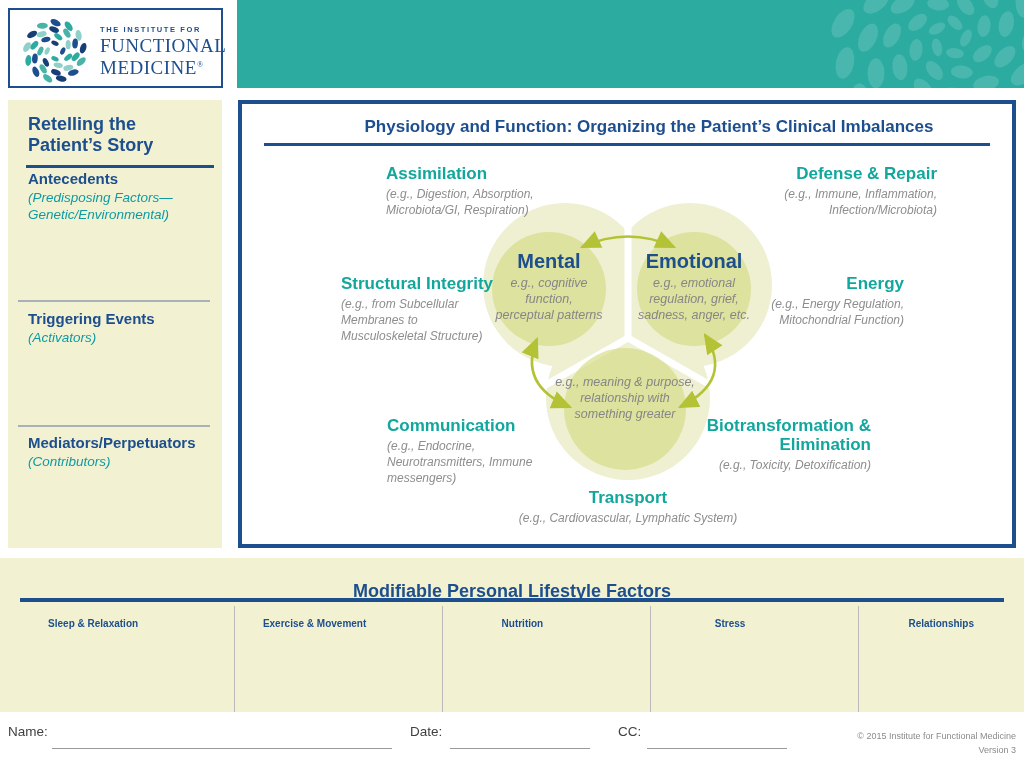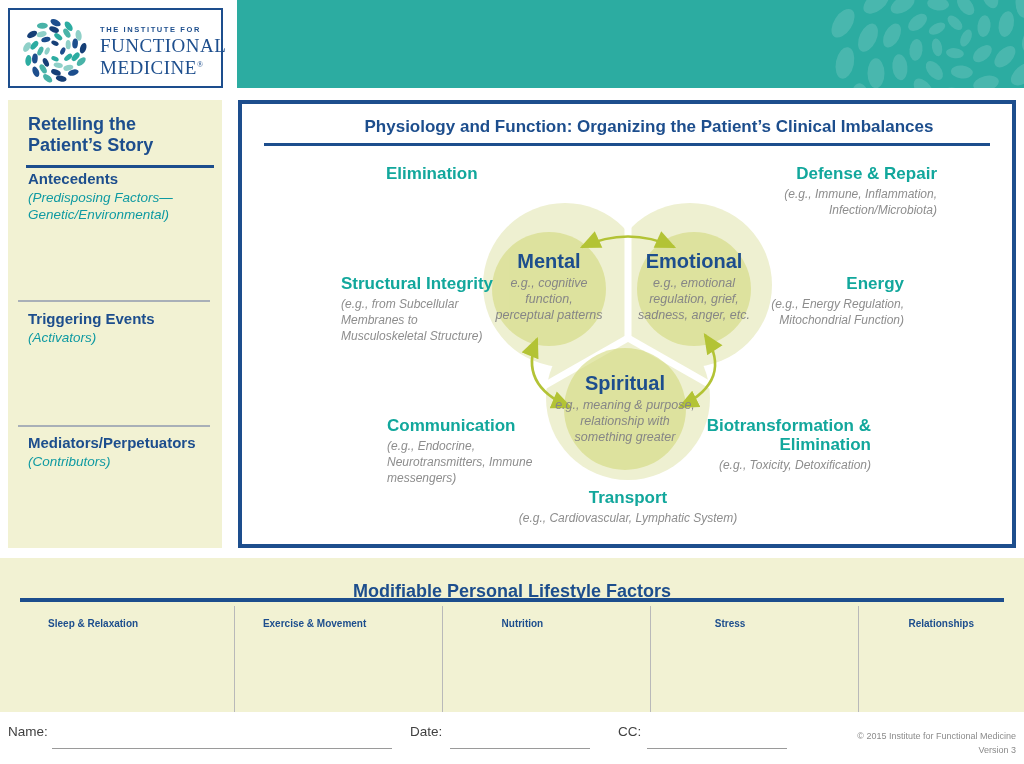"Elimination" div.node-name { text: Elimination -> Assimilation }
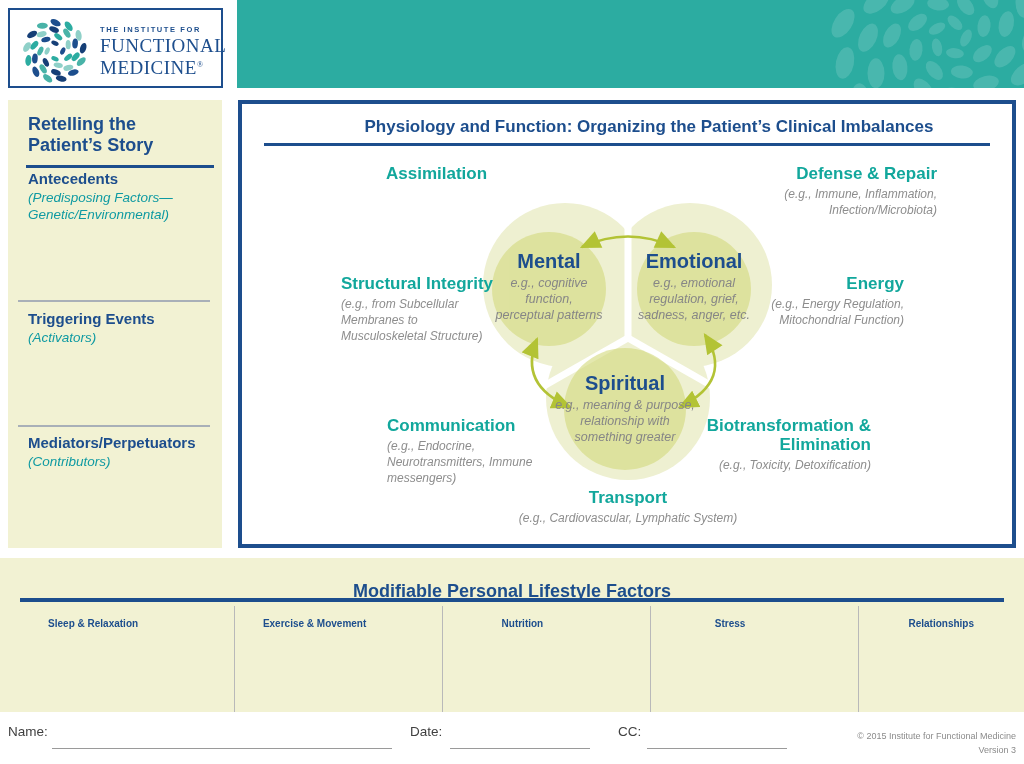"(e.g., Digestion, Absorption," div.node-detail { html: none -> <div>(e.g., Digestion, Absorption, Microbiota/GI, Respiration)</div> }
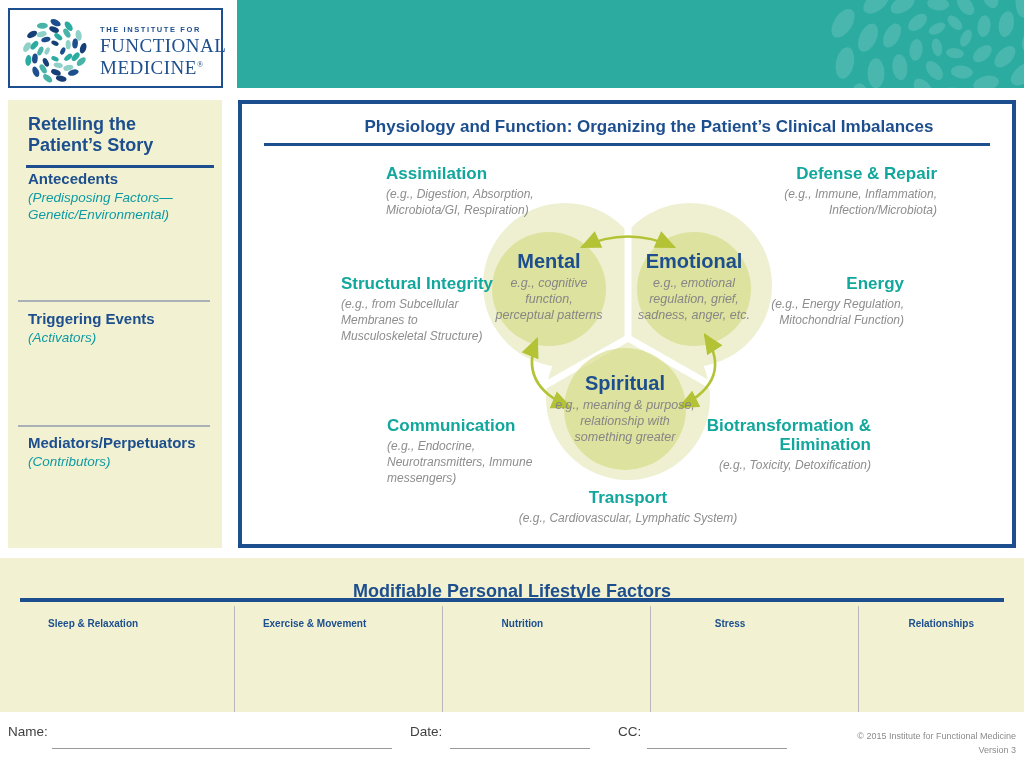"Spiritual" div.c-name { html: <div>Spiritual</div> -> none }
